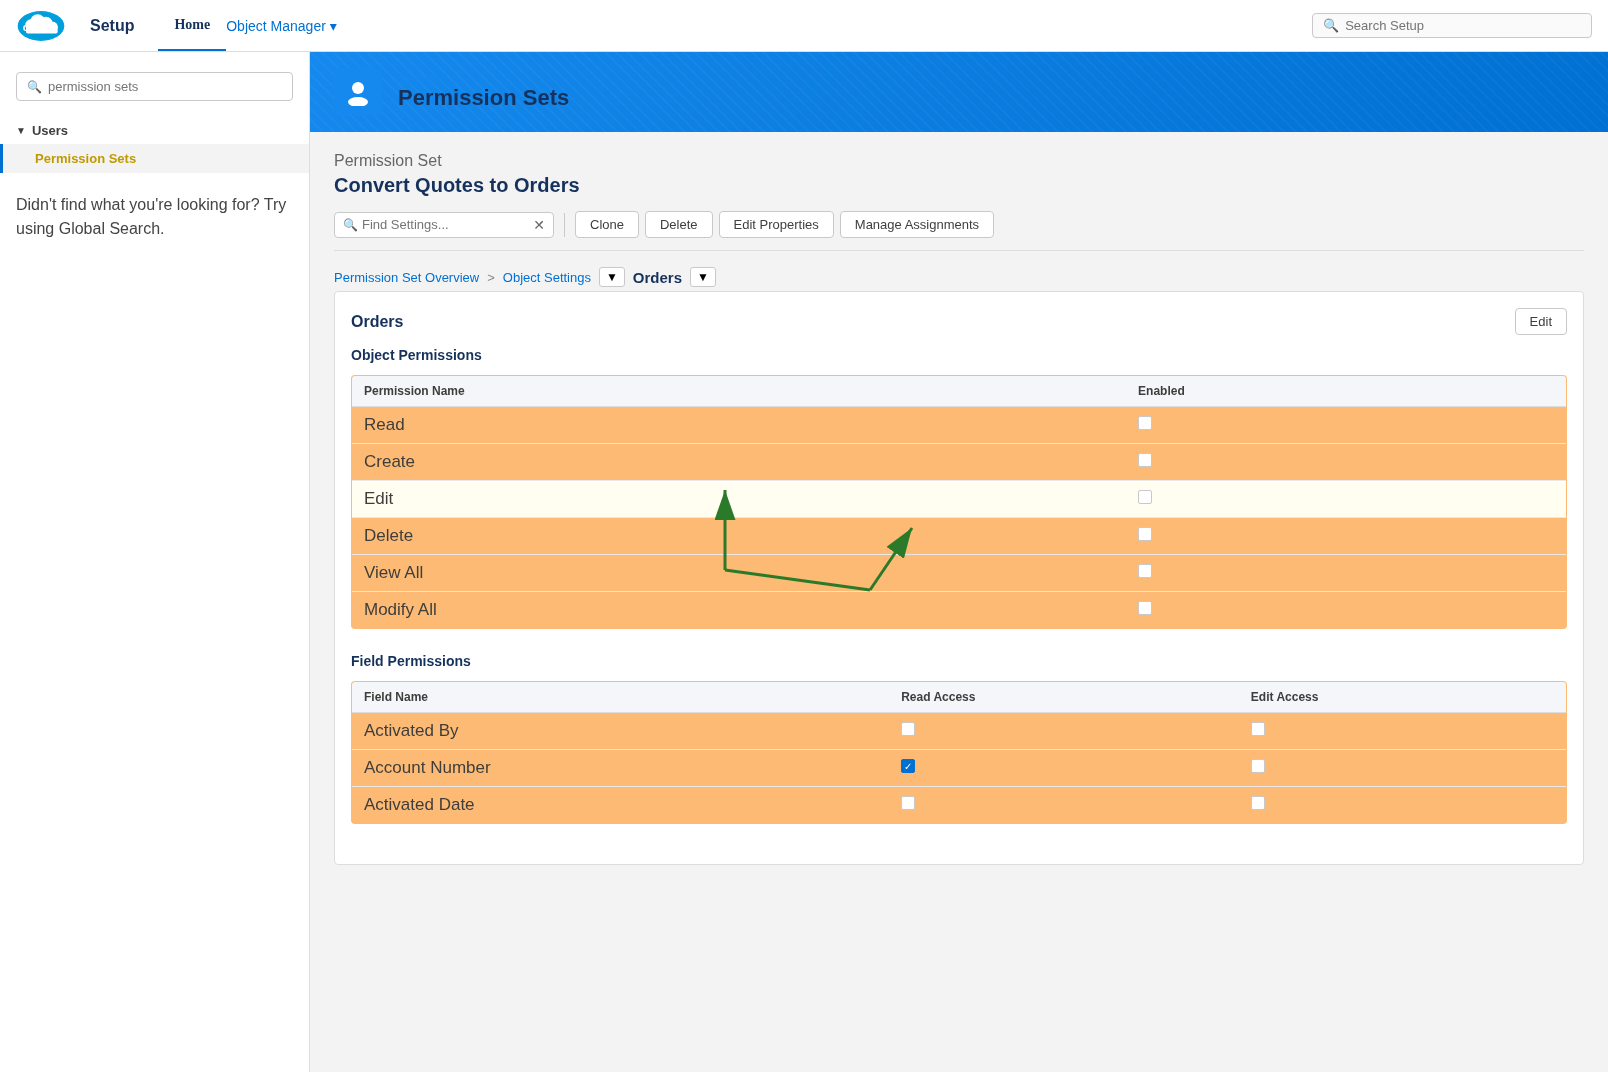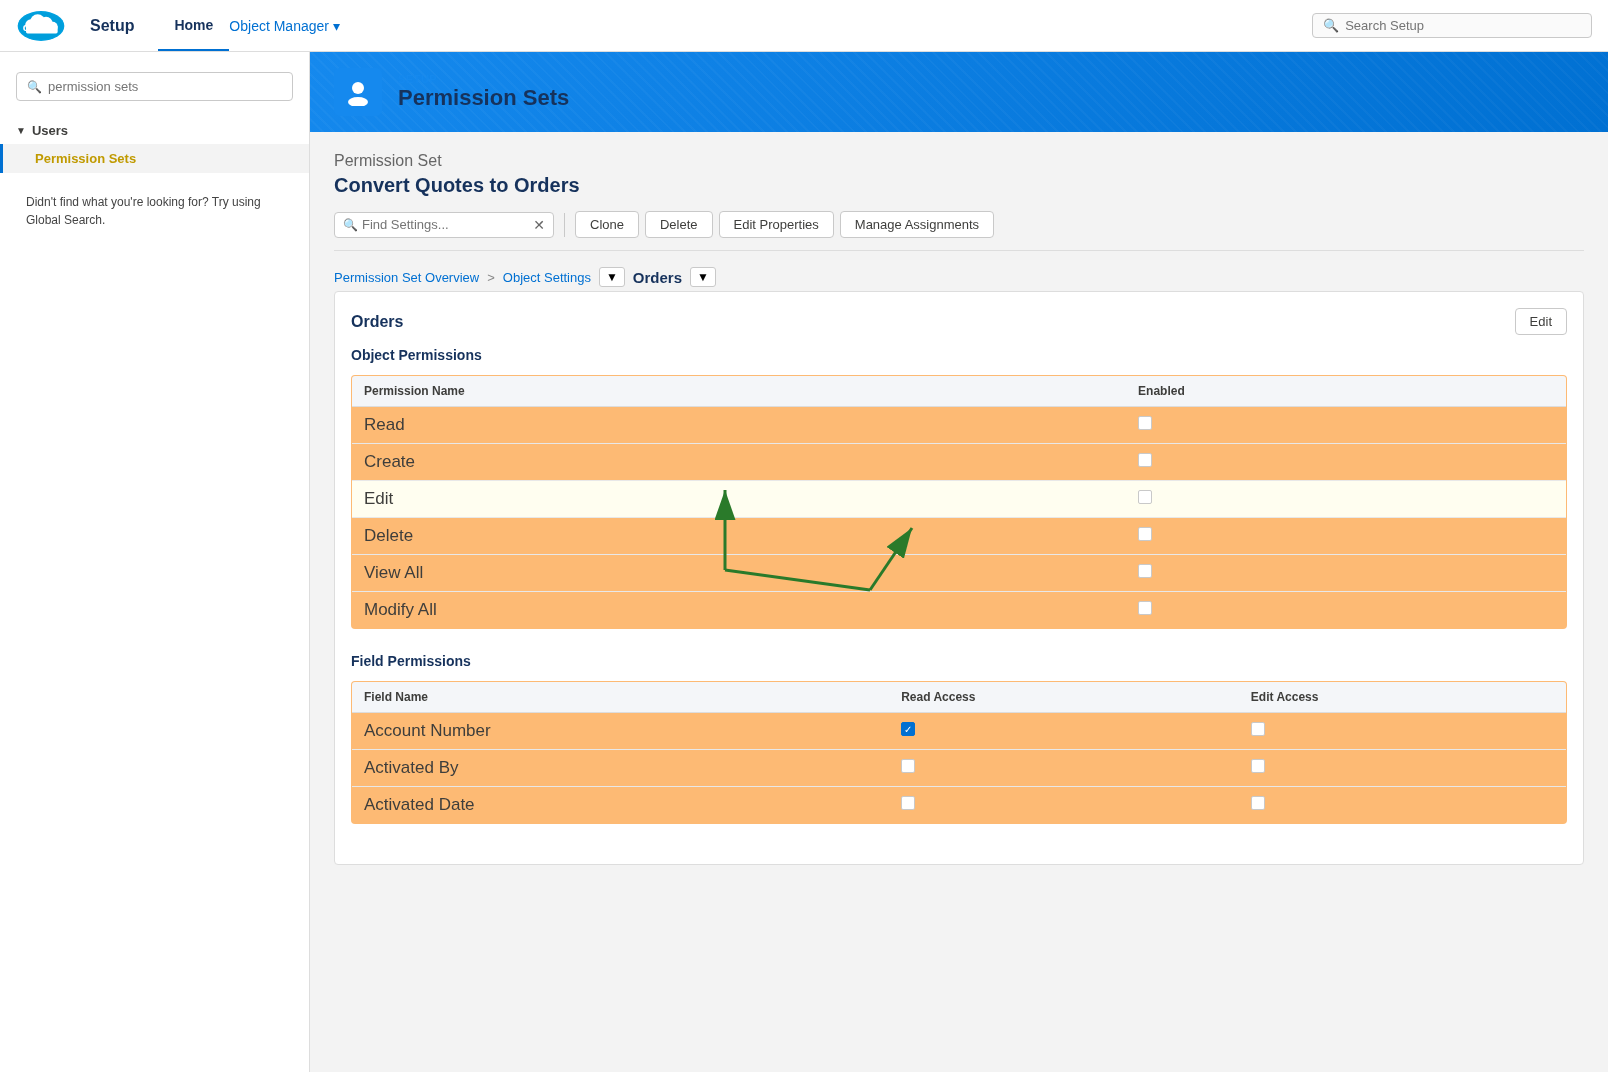"Home" .nav-tab { font-family: none -> Liberation Serif, serif }
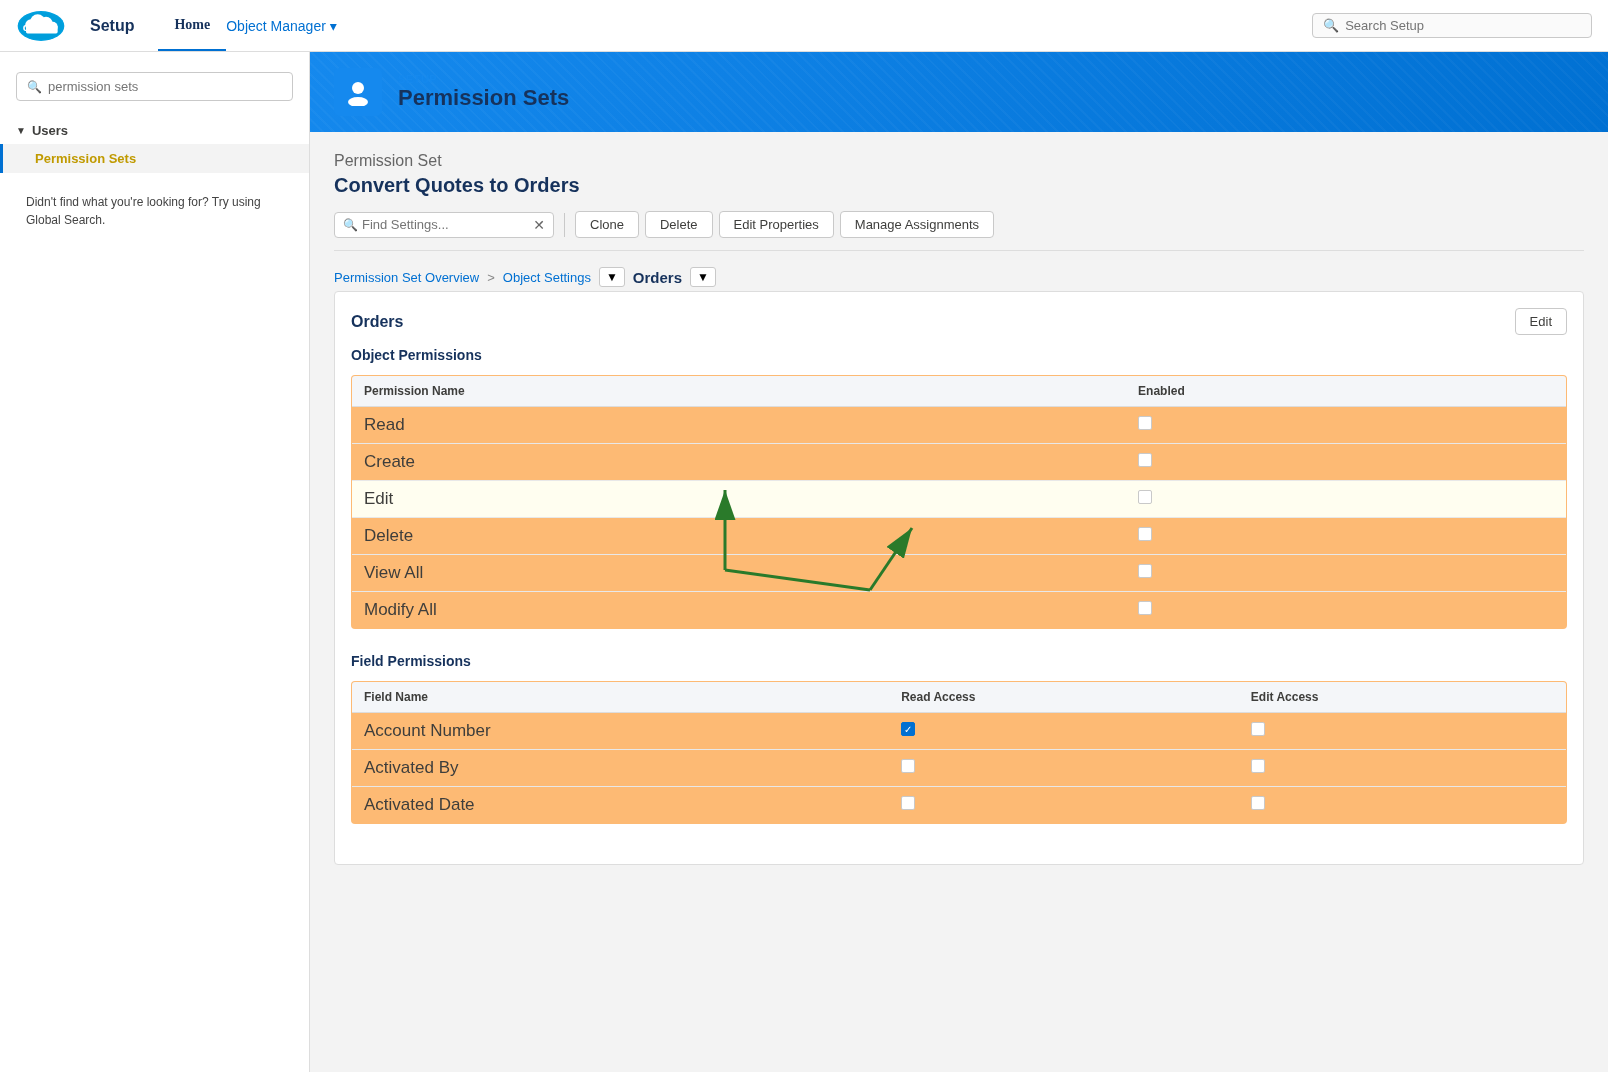"Didn't find what you're looking" .sidebar-hint { font-size: 12px -> 16px; margin-left: 10px -> none }
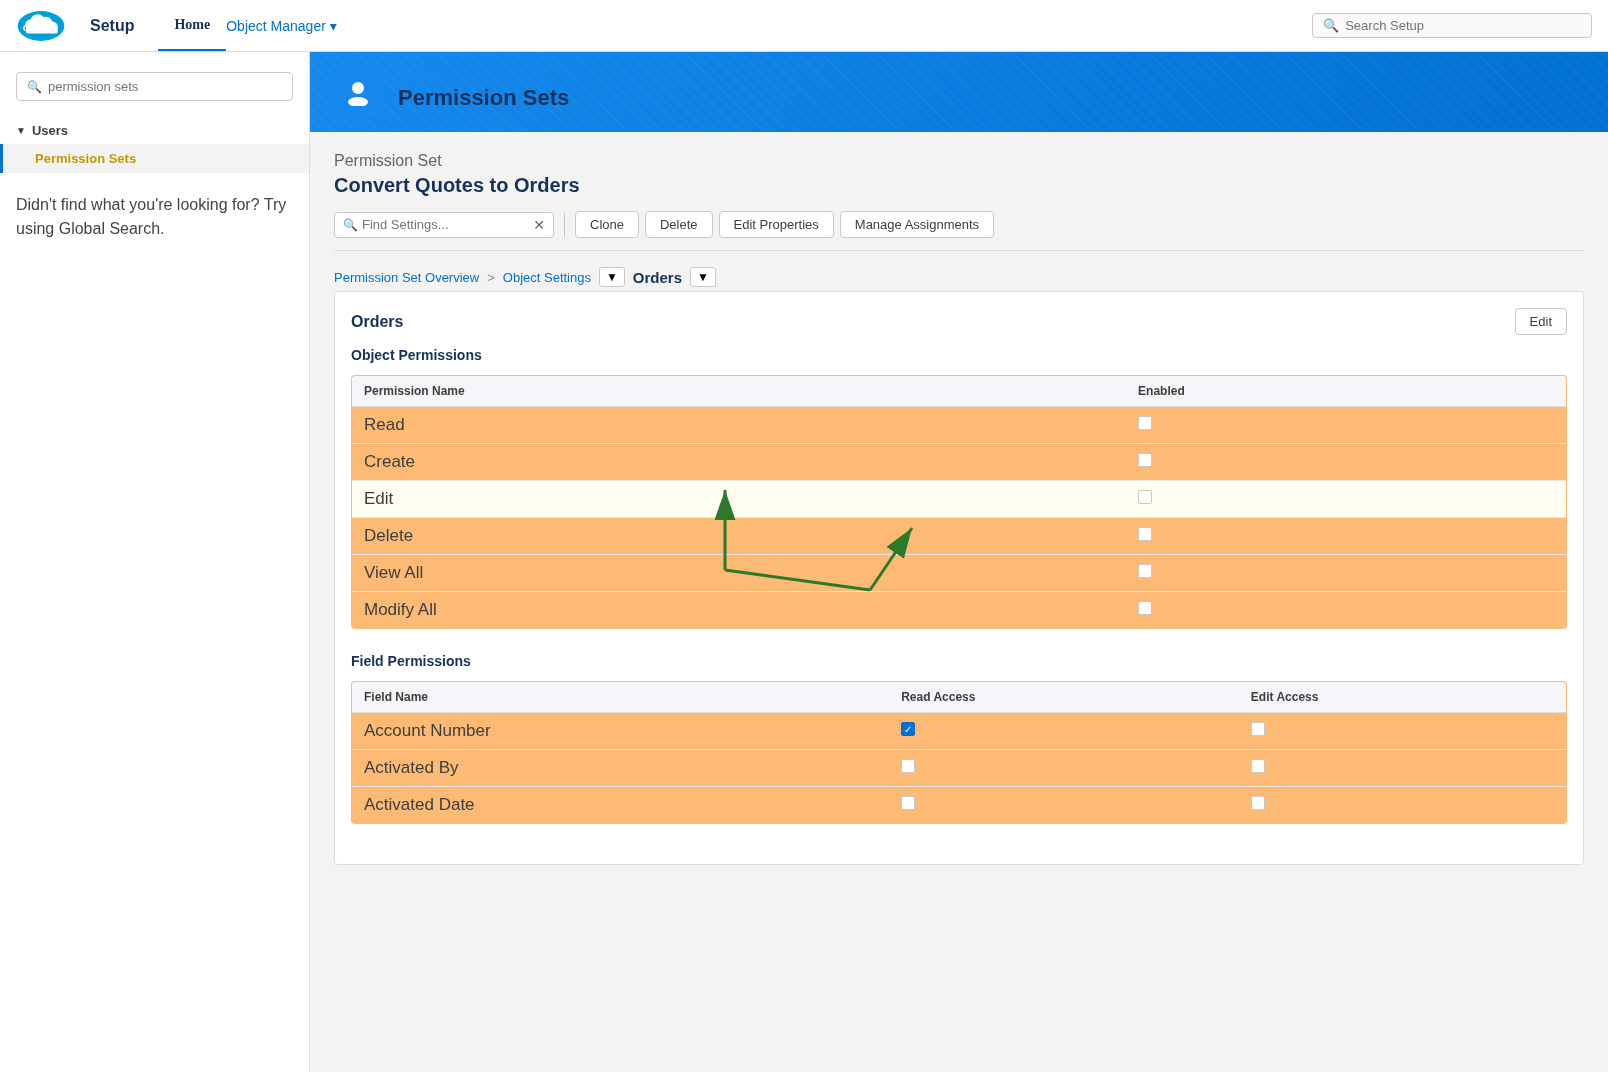"Account Number" tr { order: before "Activated By" -> after "Activated By" }
